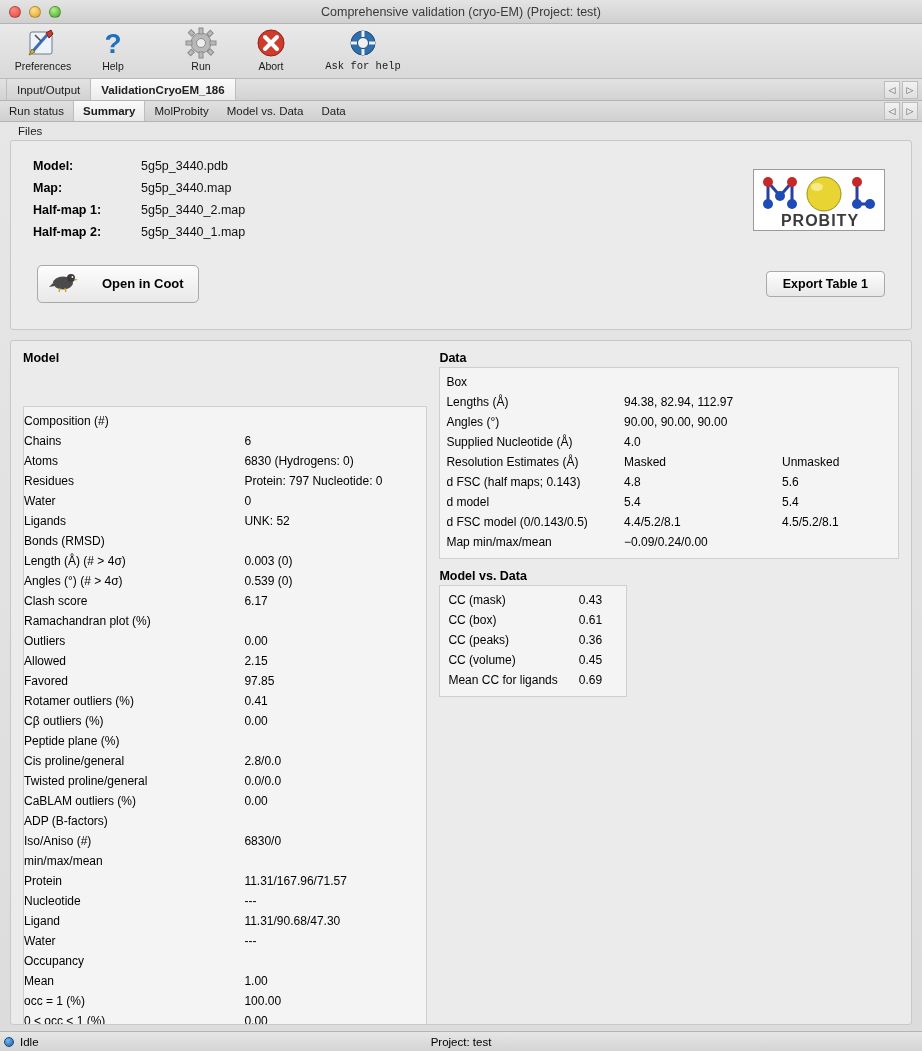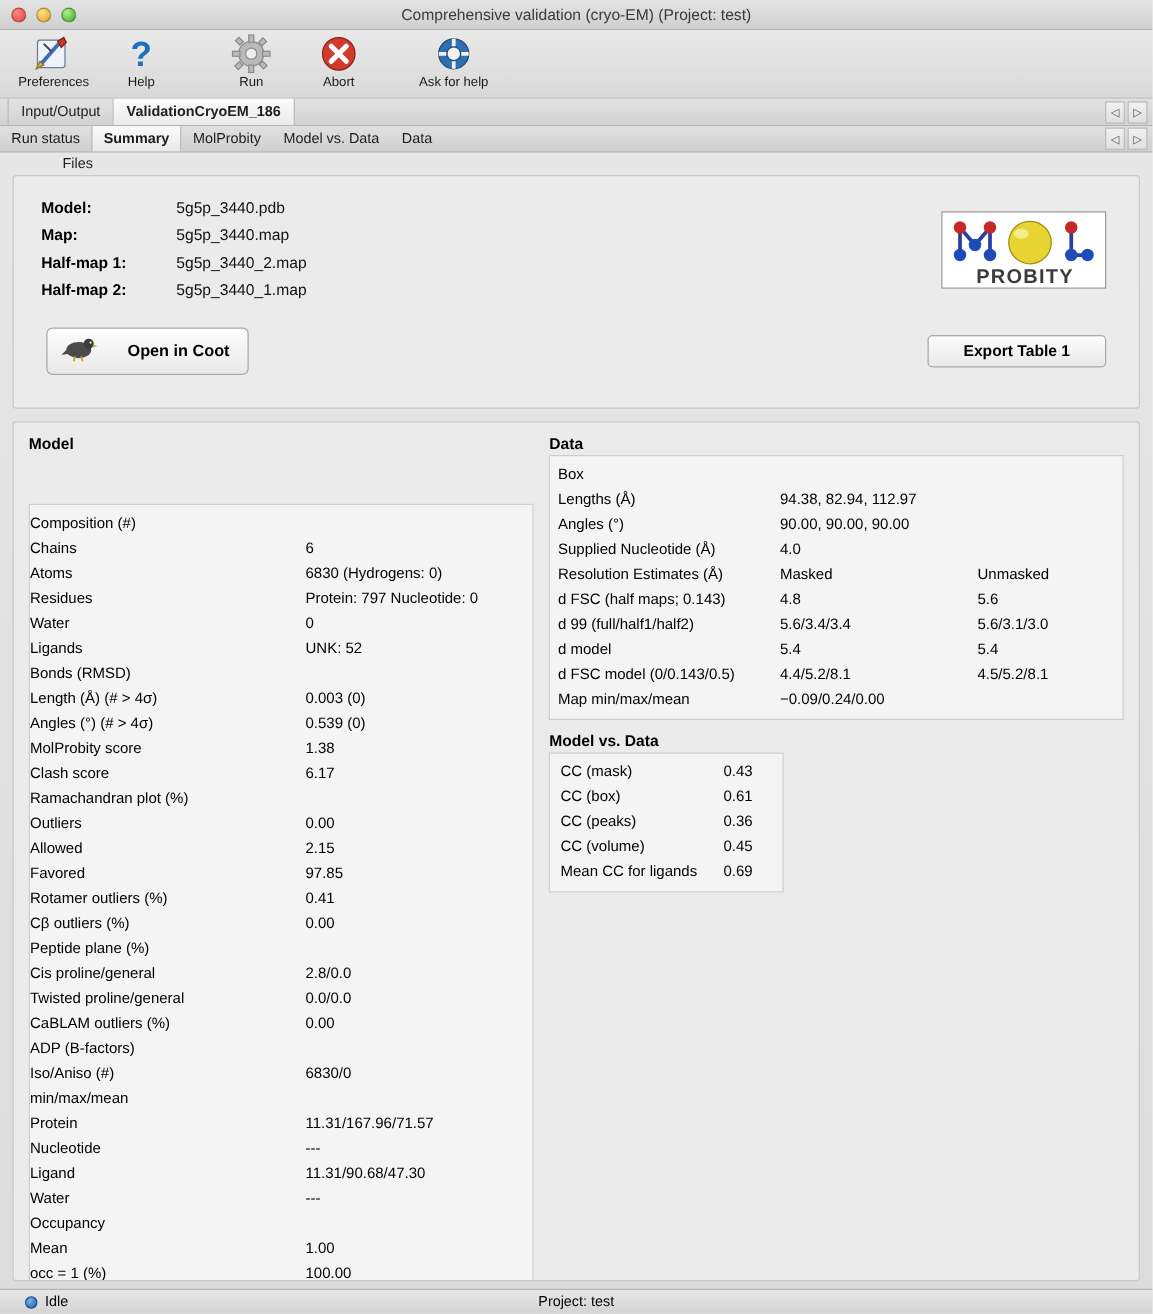"Ask for help" .tb-item.wide { font-family: none -> Liberation Mono, monospace }
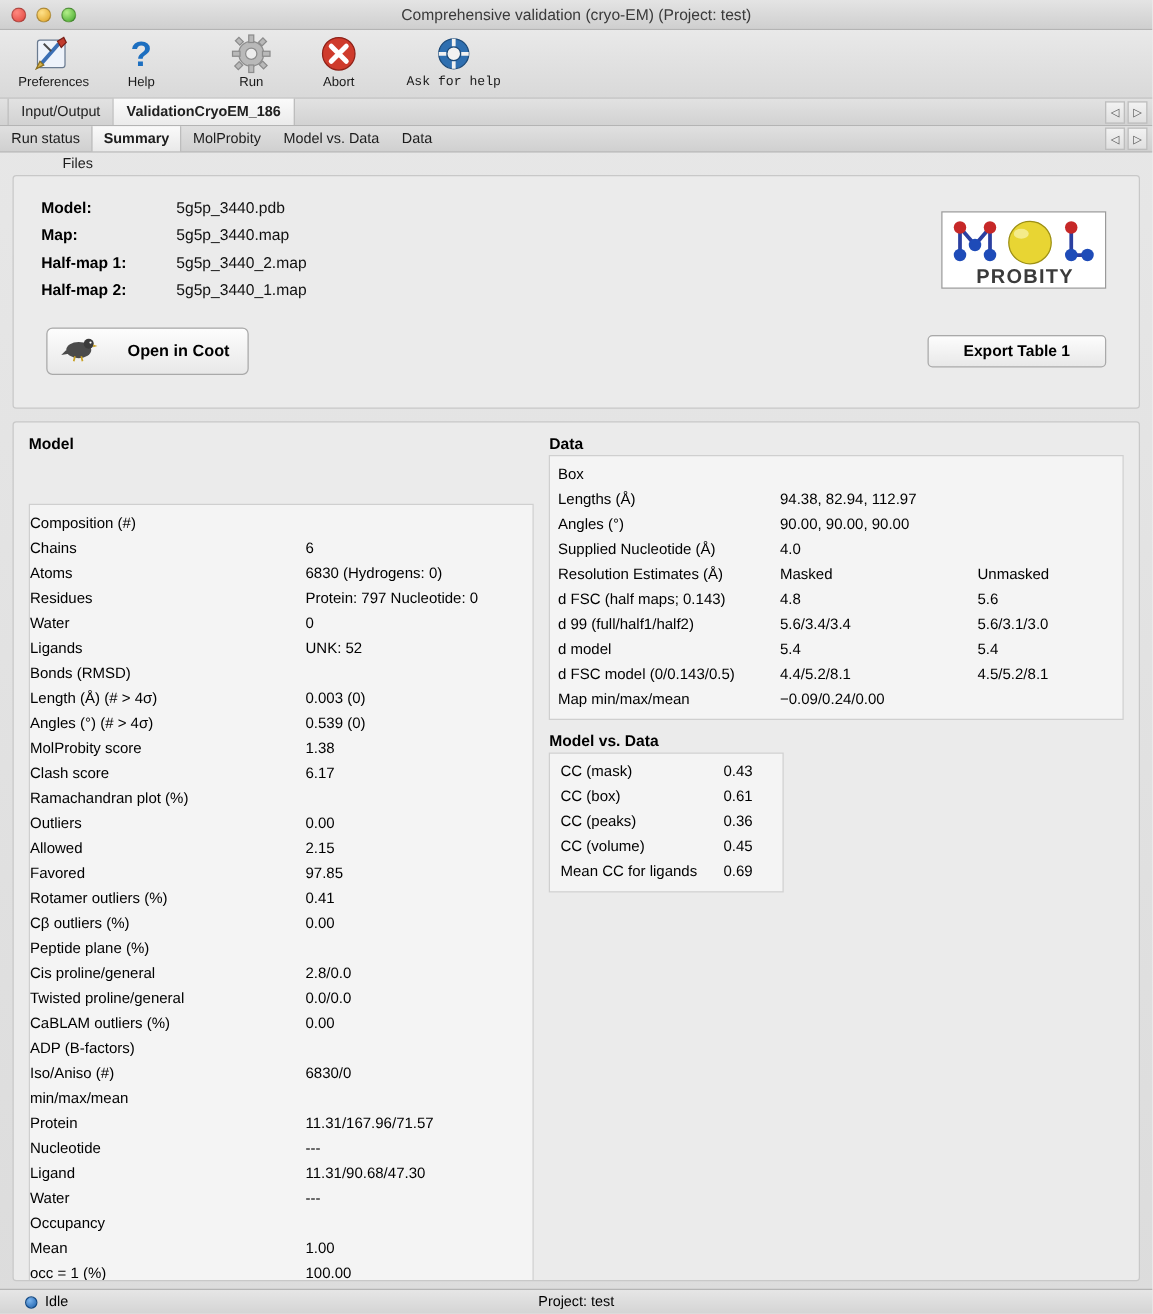"Files" .fileslabel { margin-left: 32px -> none }
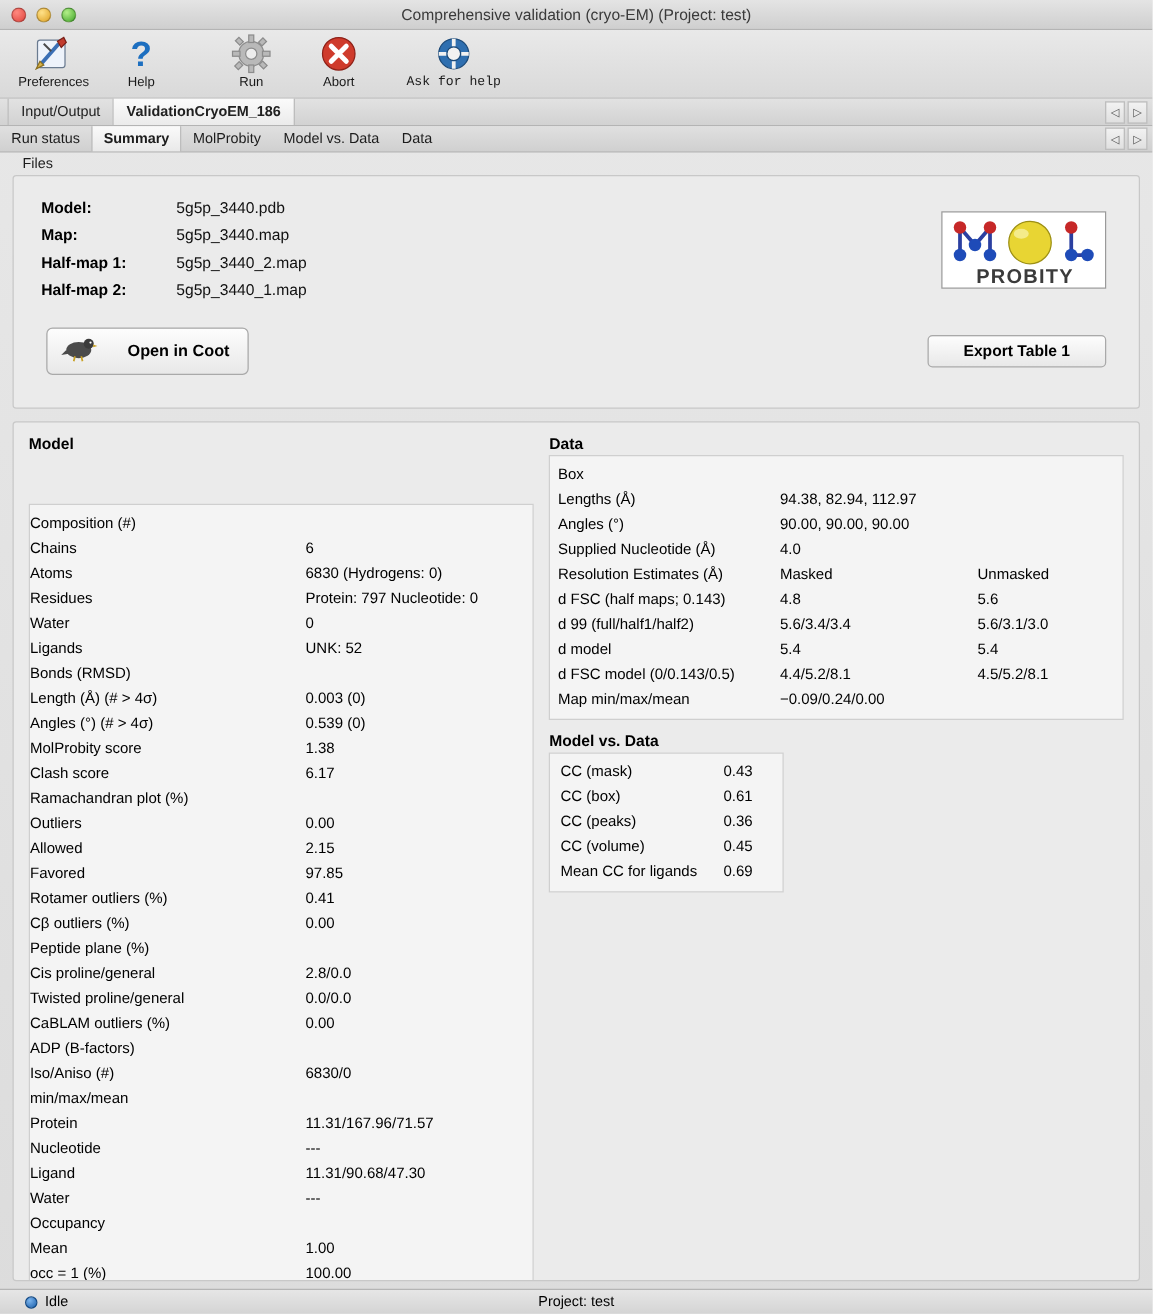"Export Table 1" .export-btn { padding: 0 28px -> 0 16px }
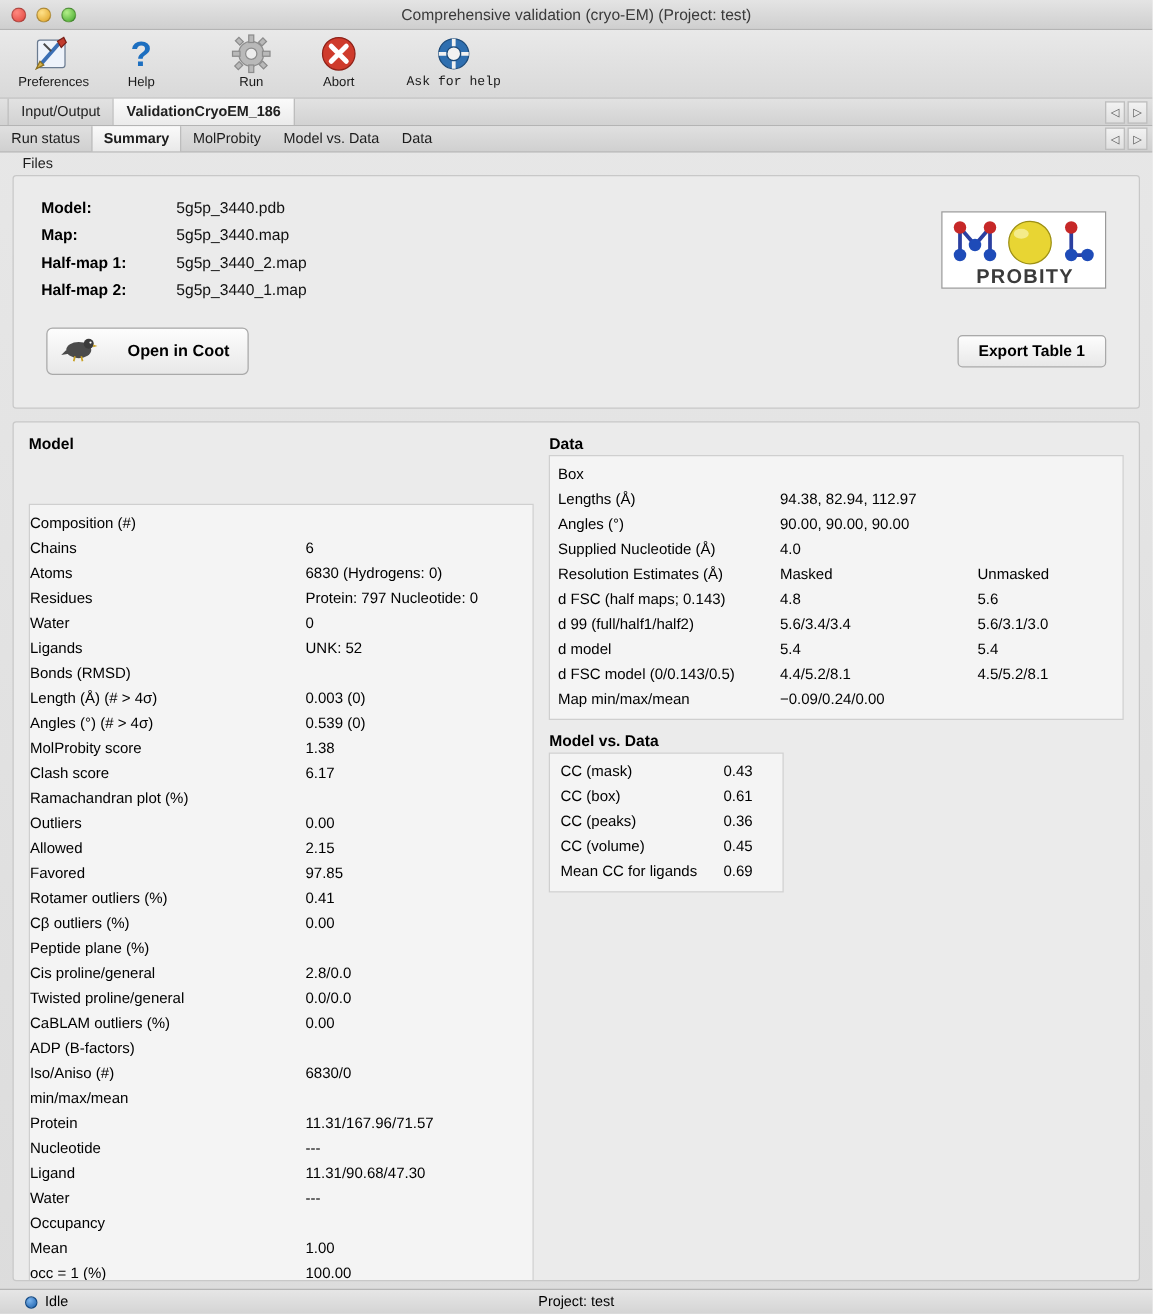"d 99 (full/half1/half2)" tr { html: <tr> <td>d 99 (full/half1/half2)</td> <td>5.6/3.4/3.4</td> <td>5.6/3.1/3.0</td> </tr> -> none }
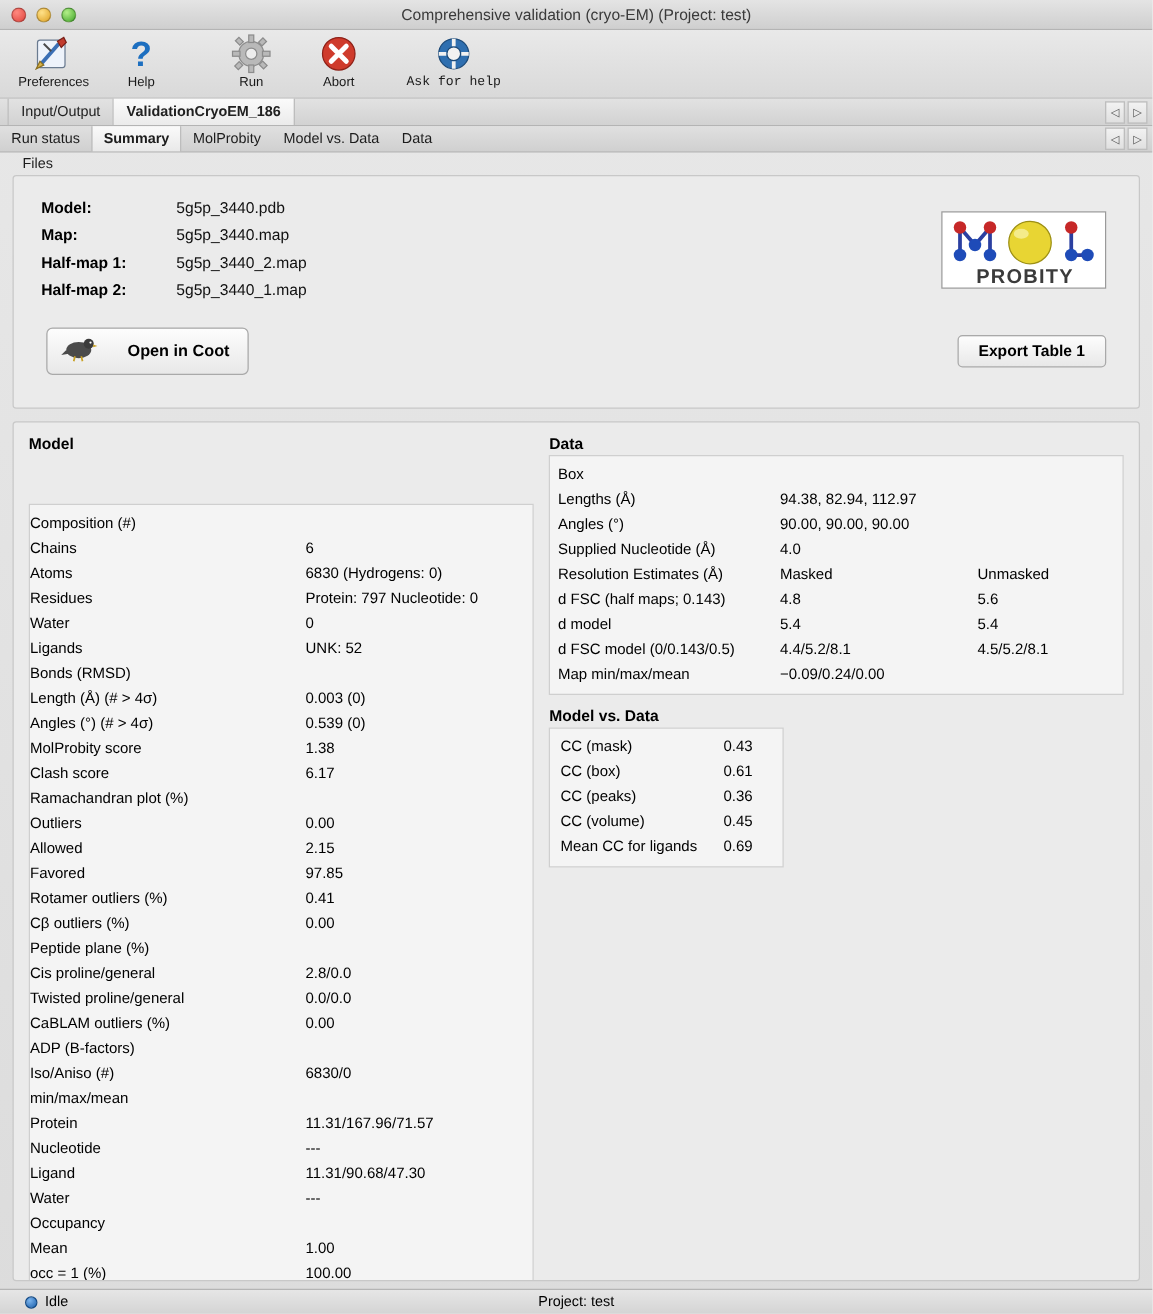"MolProbity score" tr { html: <tr> <td>MolProbity score</td> <td>1.38</td> </tr> -> none }
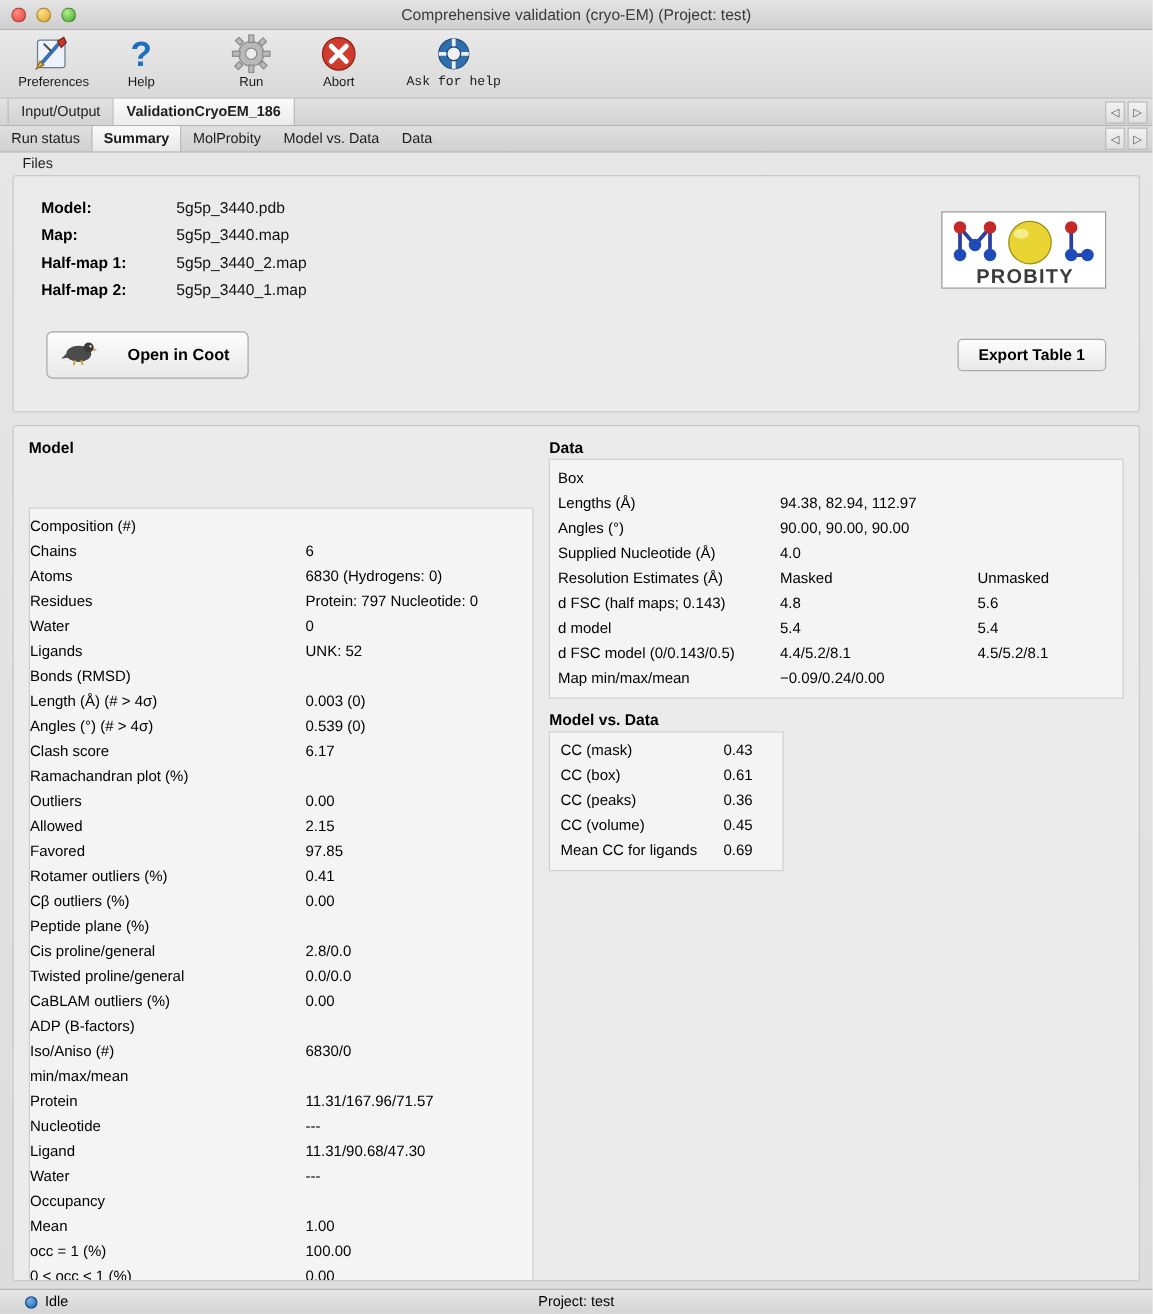"Idle" .statusbar .left { padding-left: 20px -> 4px }
